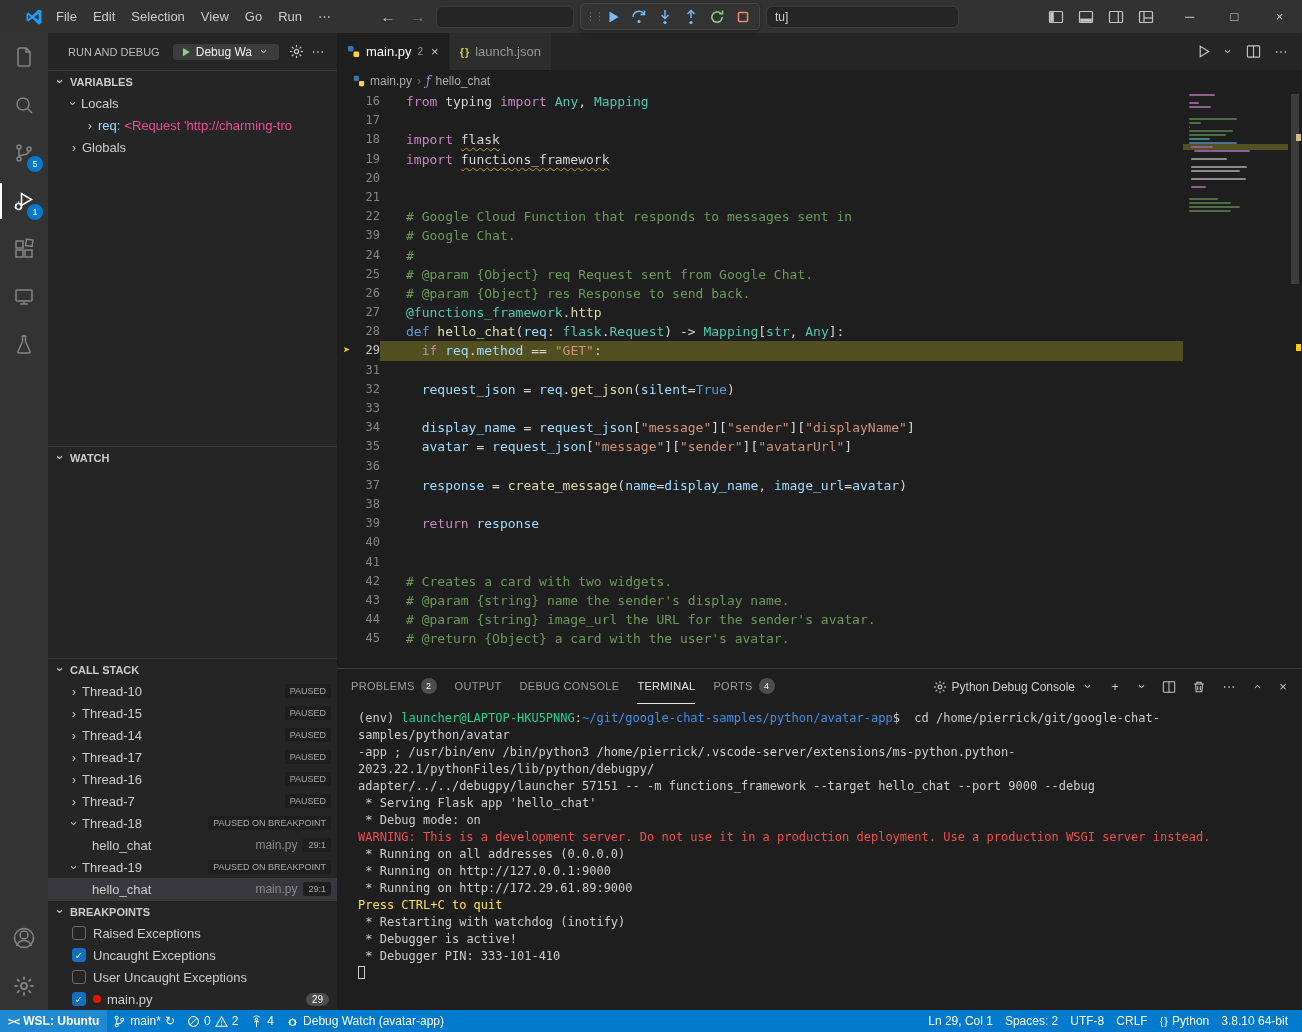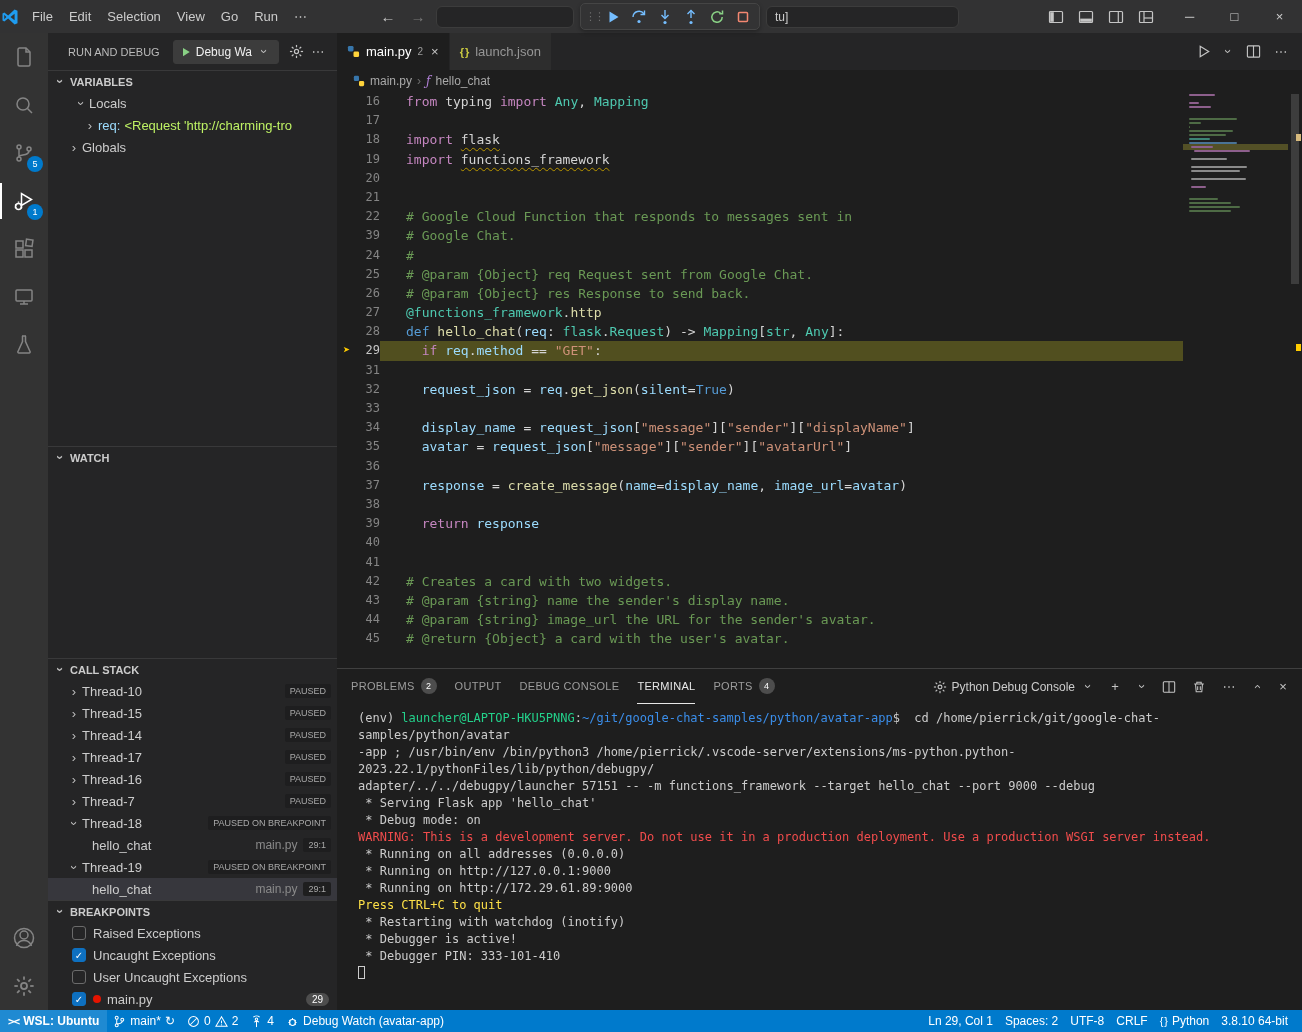"File" .tb-left { padding-left: 0 -> 24px }
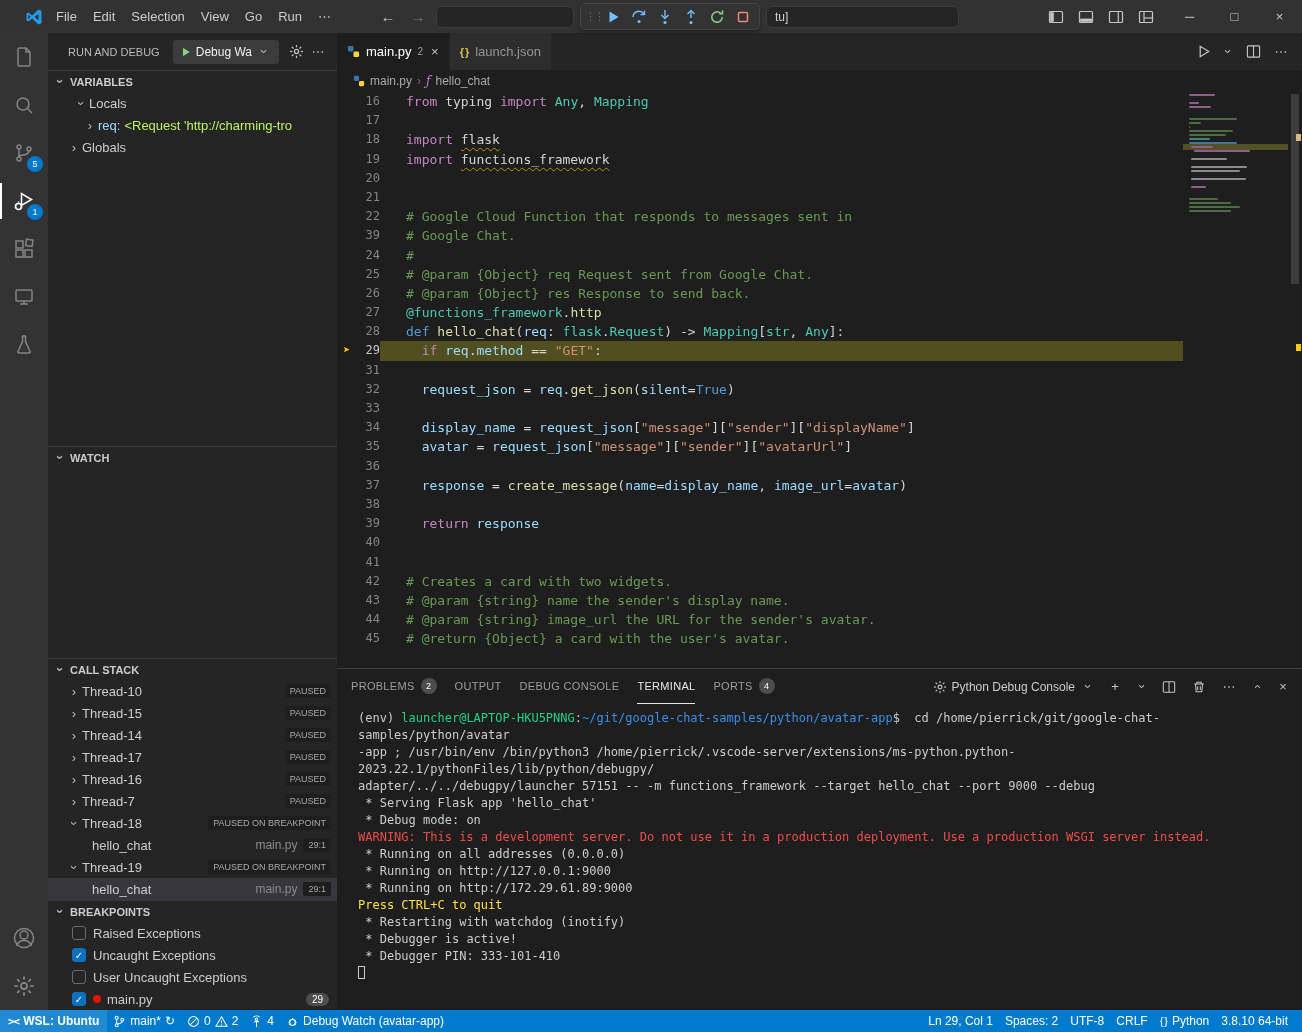"Debug Wa" .dbg-select { height: 24px -> 16px }
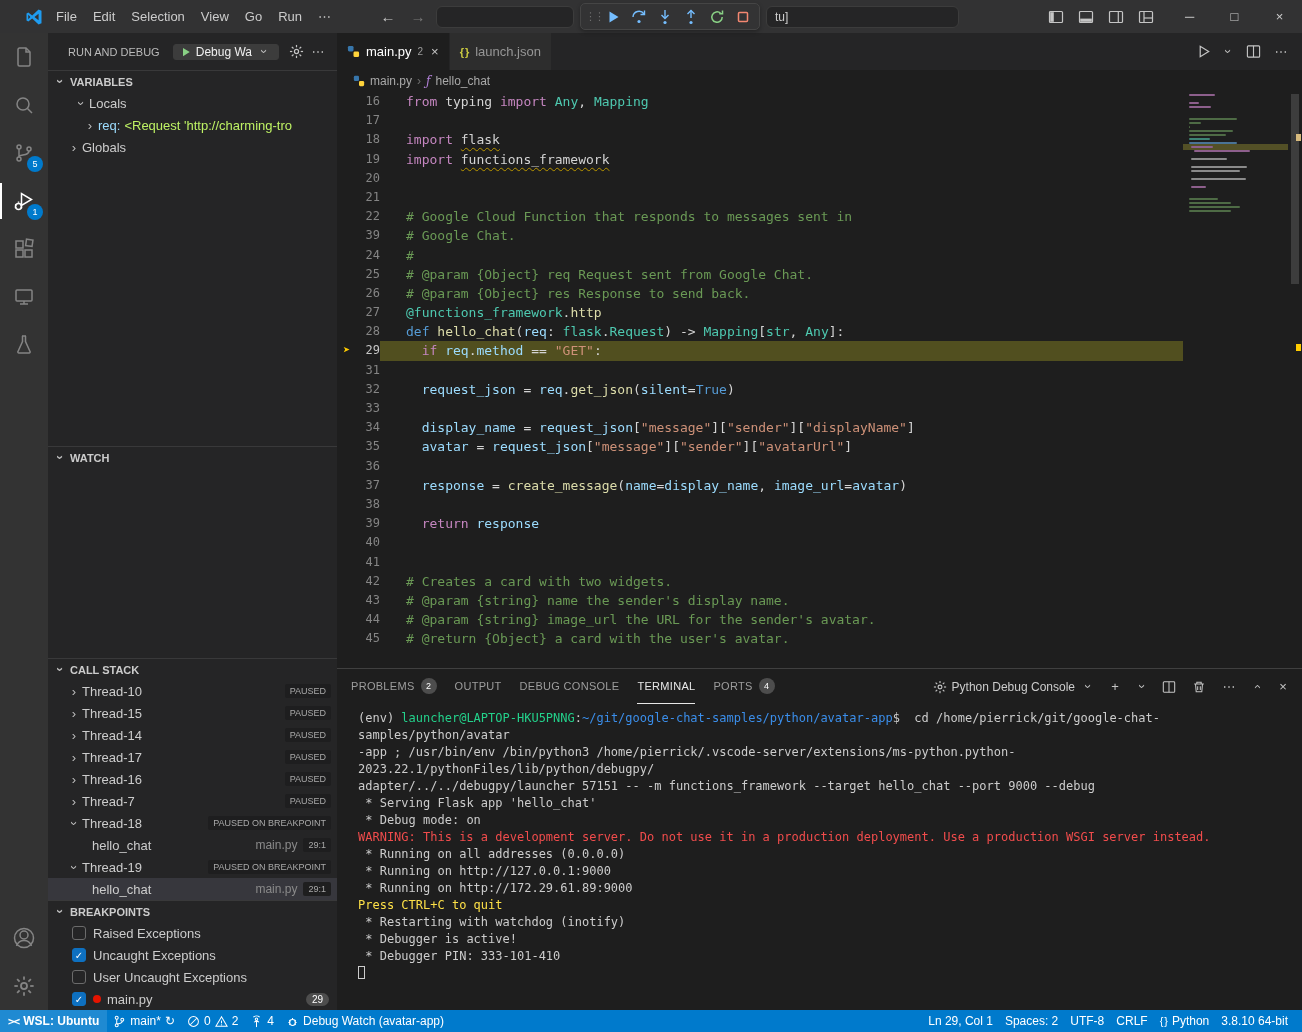"Locals" div.trow { padding-left: 25px -> 17px }
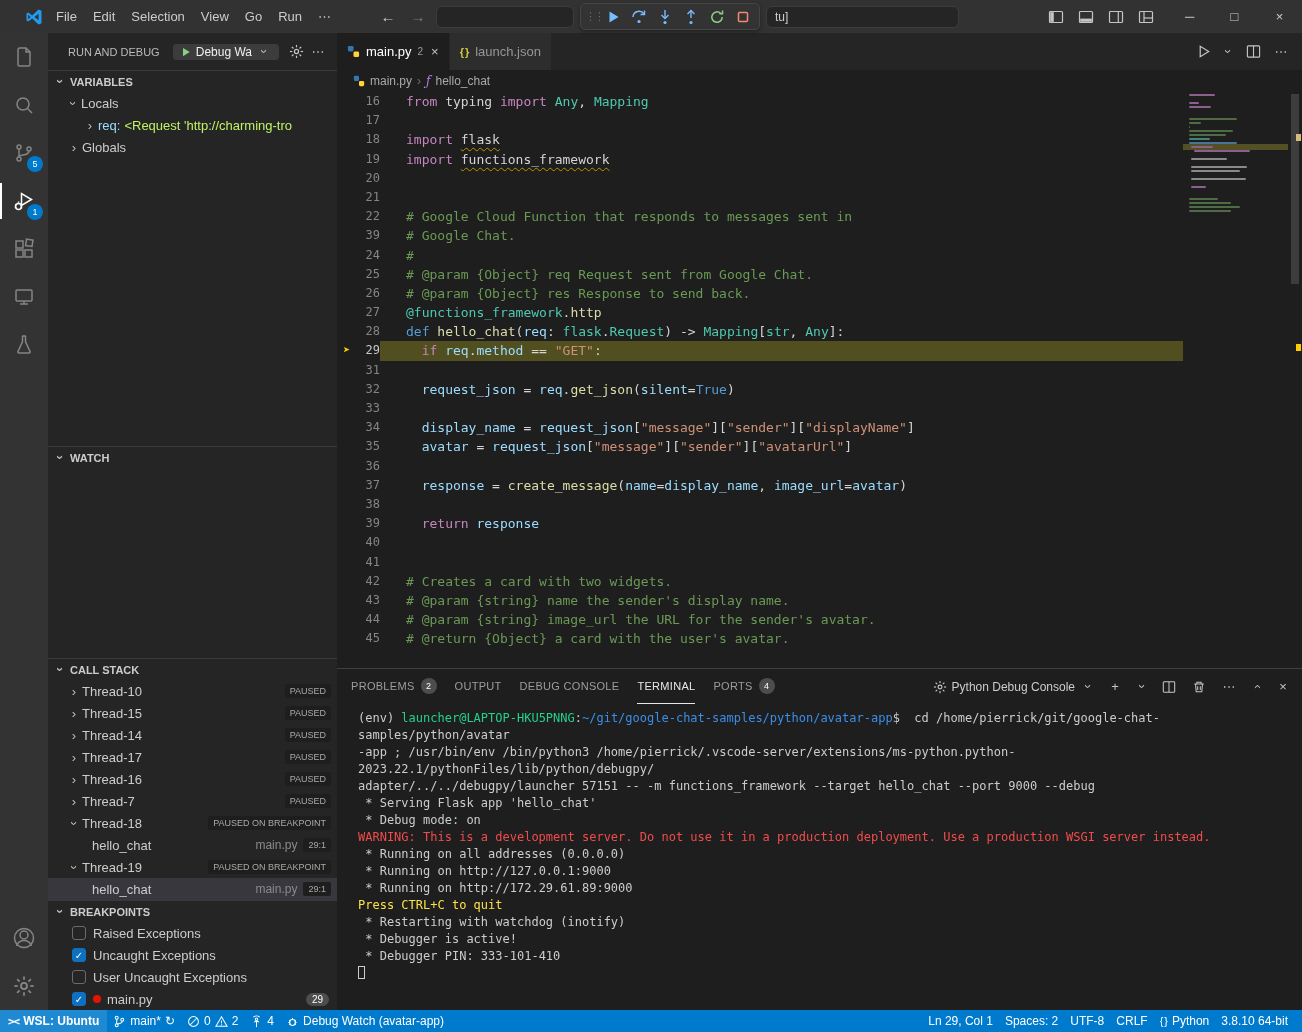"<Request 'http://charming-tro" .var-value { color: #bef264 -> #ec4899 }
